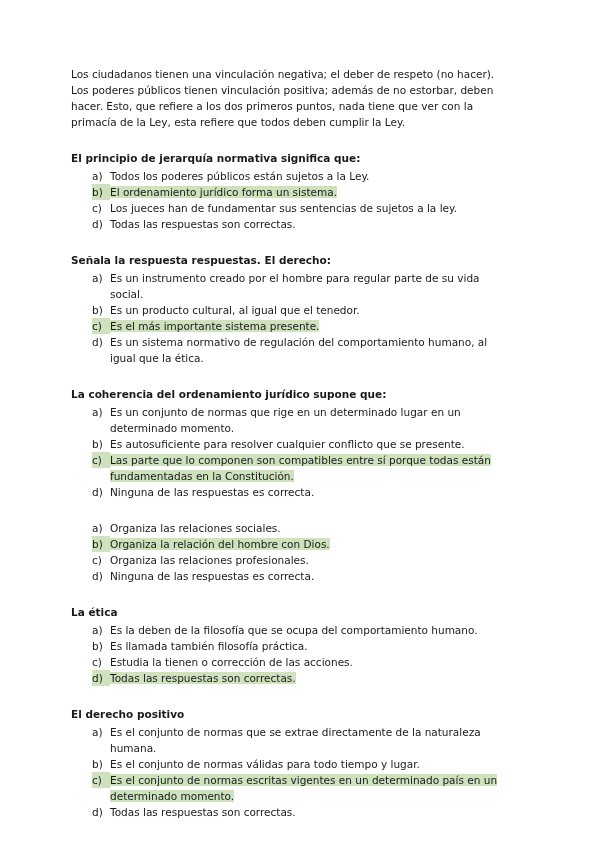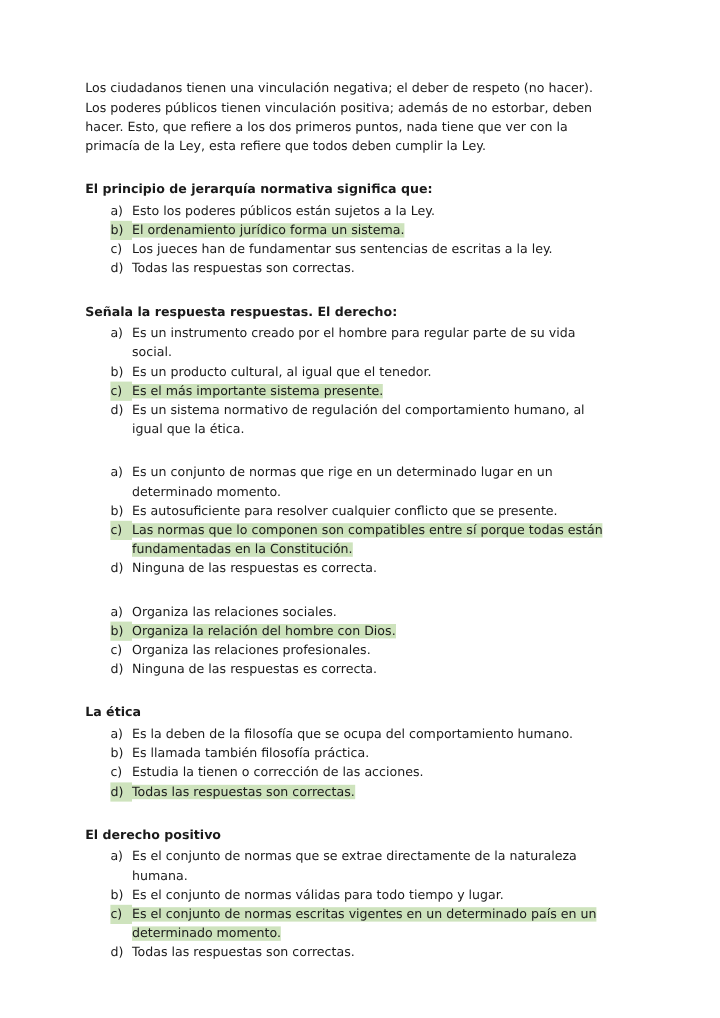"Esto los poderes públicos están" span { text: Esto -> Todos }
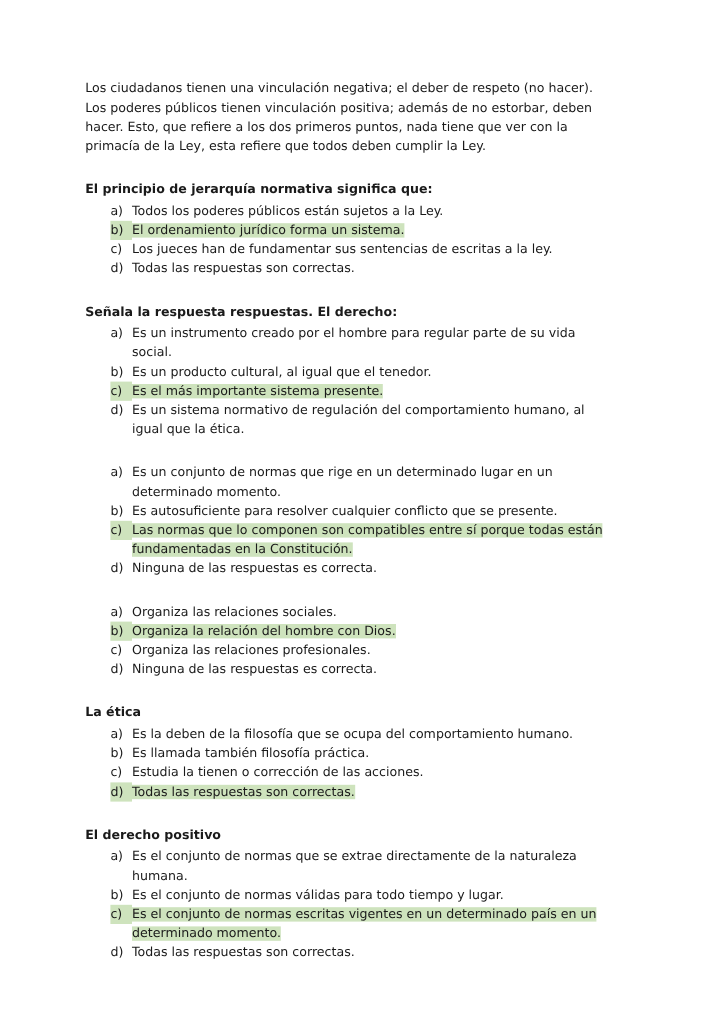"Los jueces han de fundamentar" span { text: escritas -> sujetos }
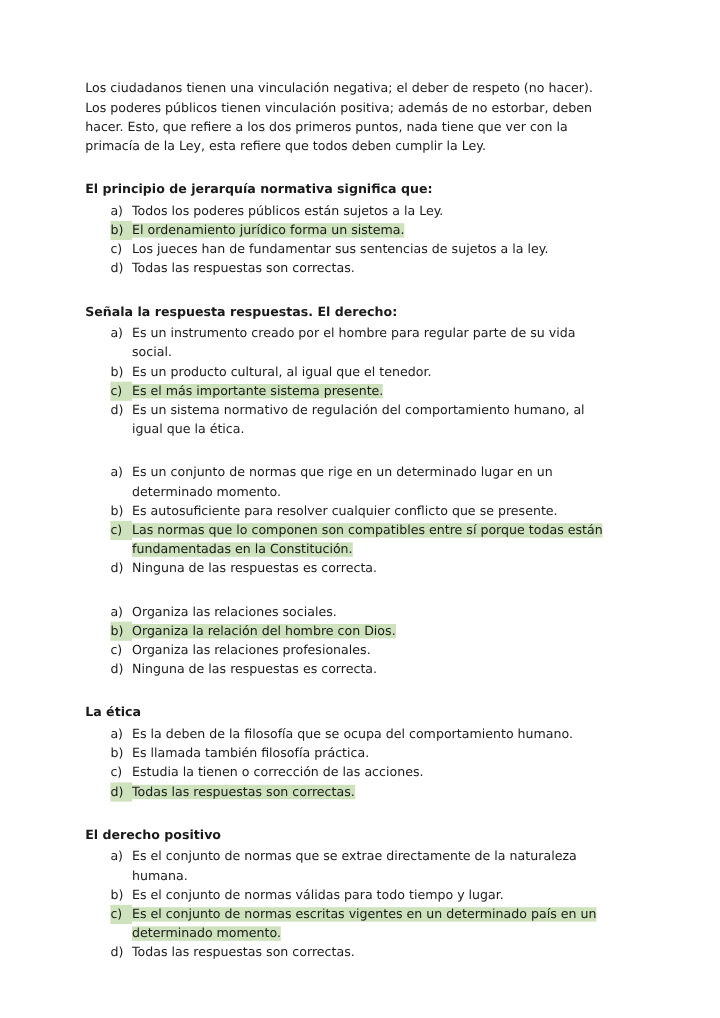"La coherencia del ordenamiento jurídico" div.q-title { html: none -> <div>La coherencia del ordenamiento jurídico supone que:</div> }
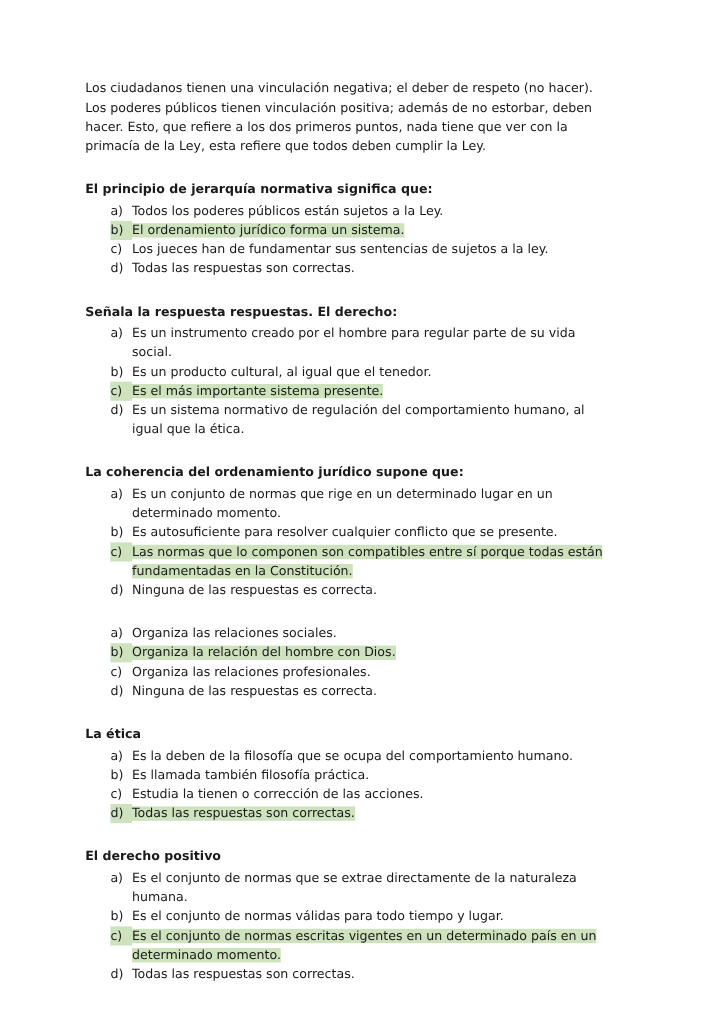"Las normas que lo componen" span.hl { text: normas -> parte }
